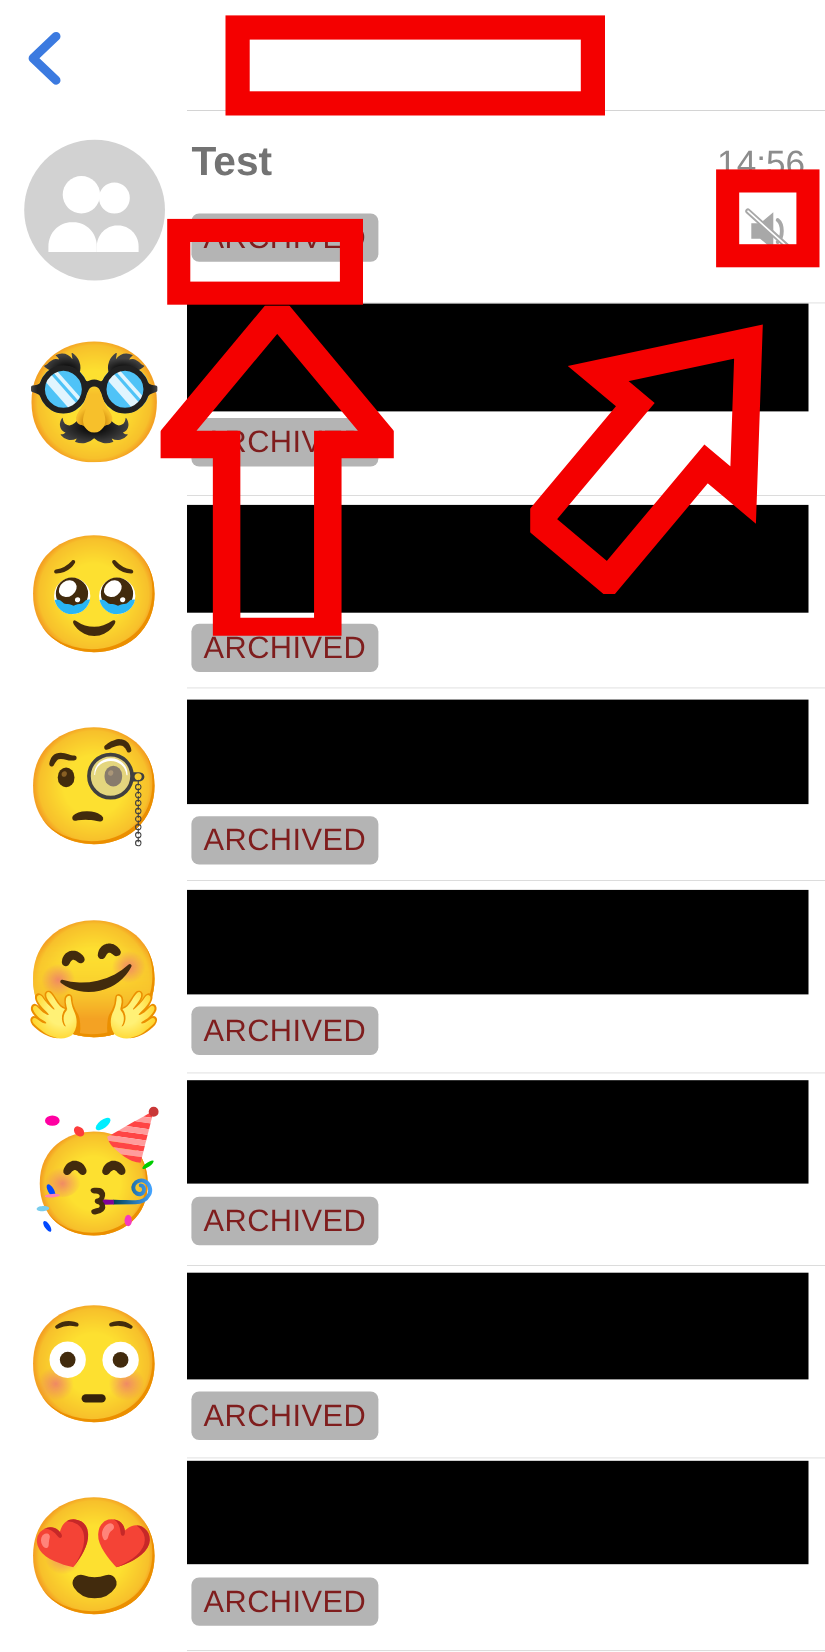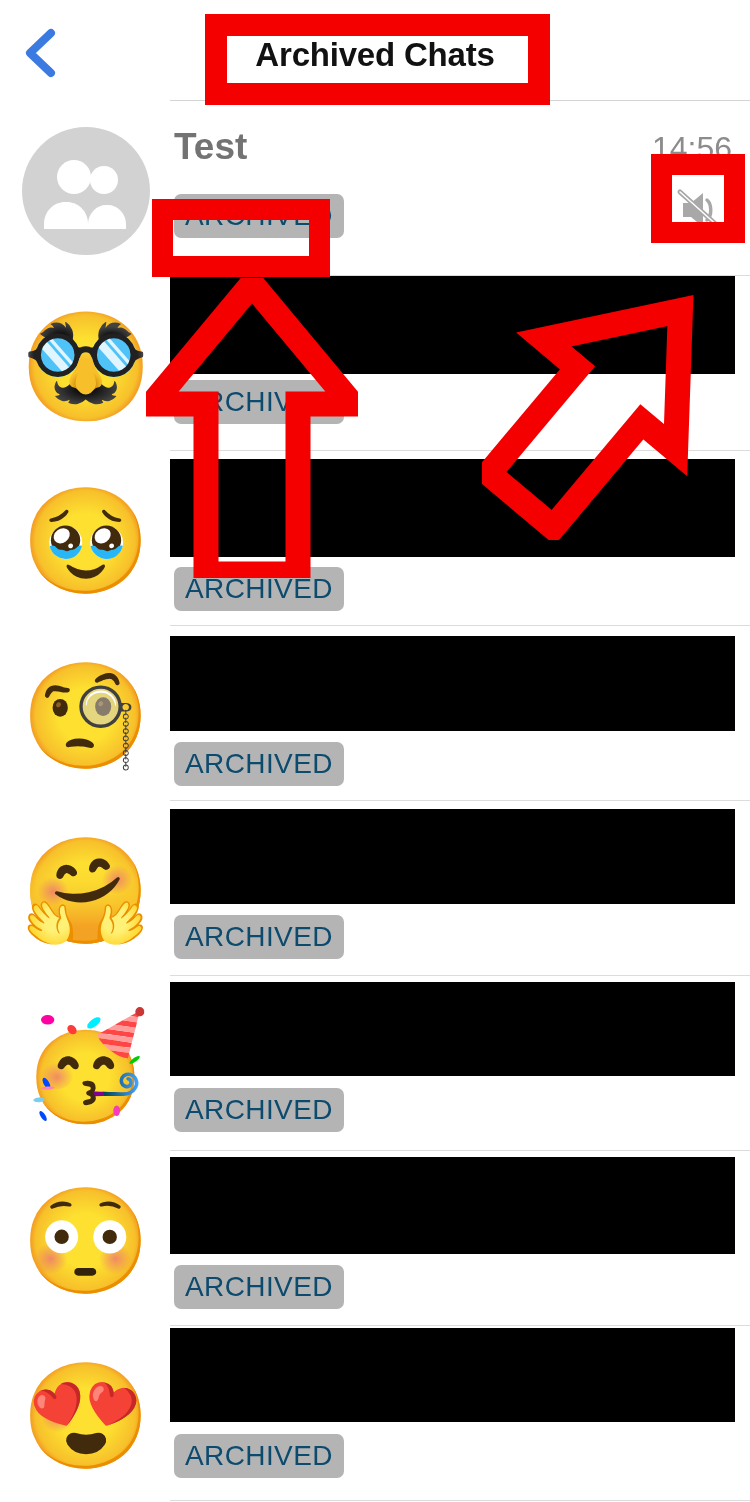"Archived Chats" div.nav-title { html: <div>Archived Chats</div> -> none }
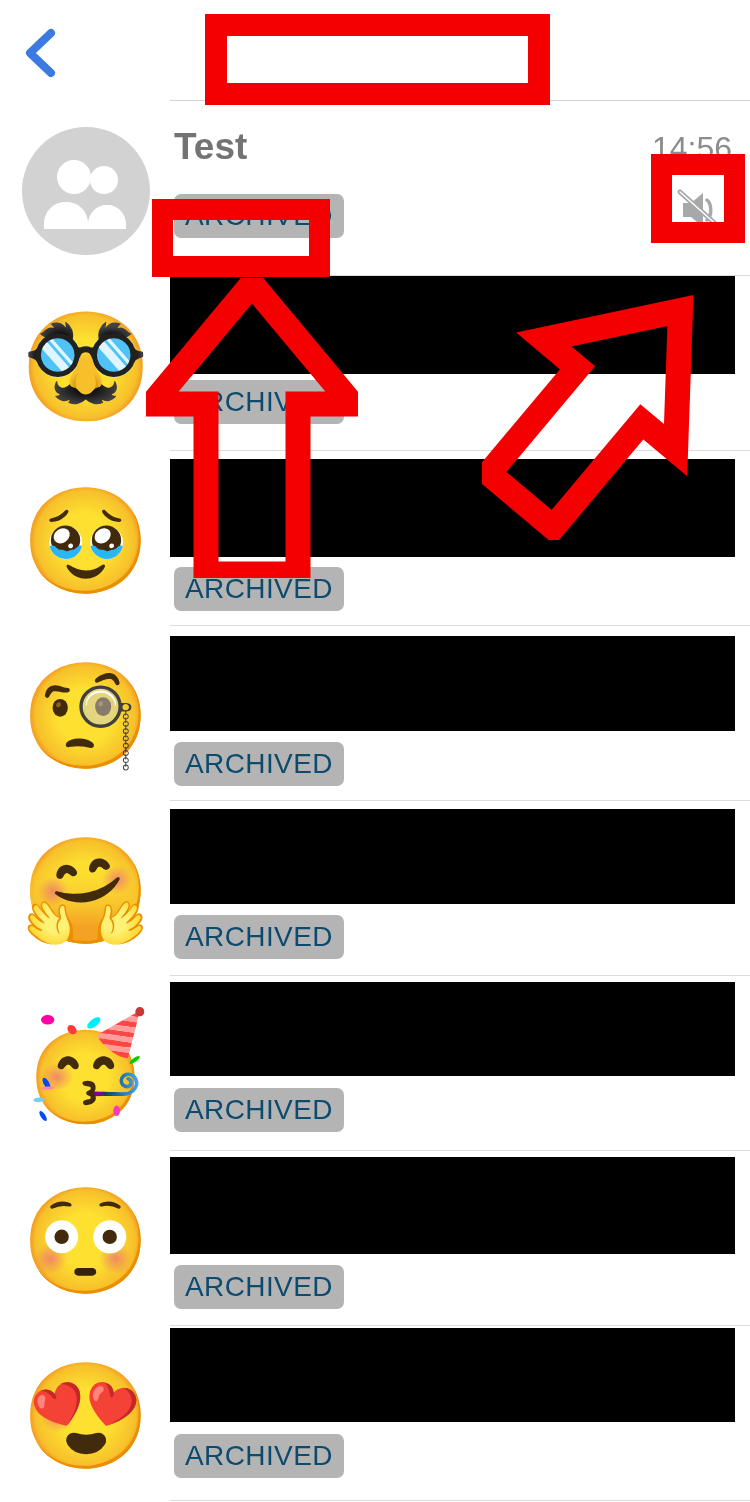"ARCHIVED" .archived-badge { color: #0c4a6e -> #7f1d1d }
